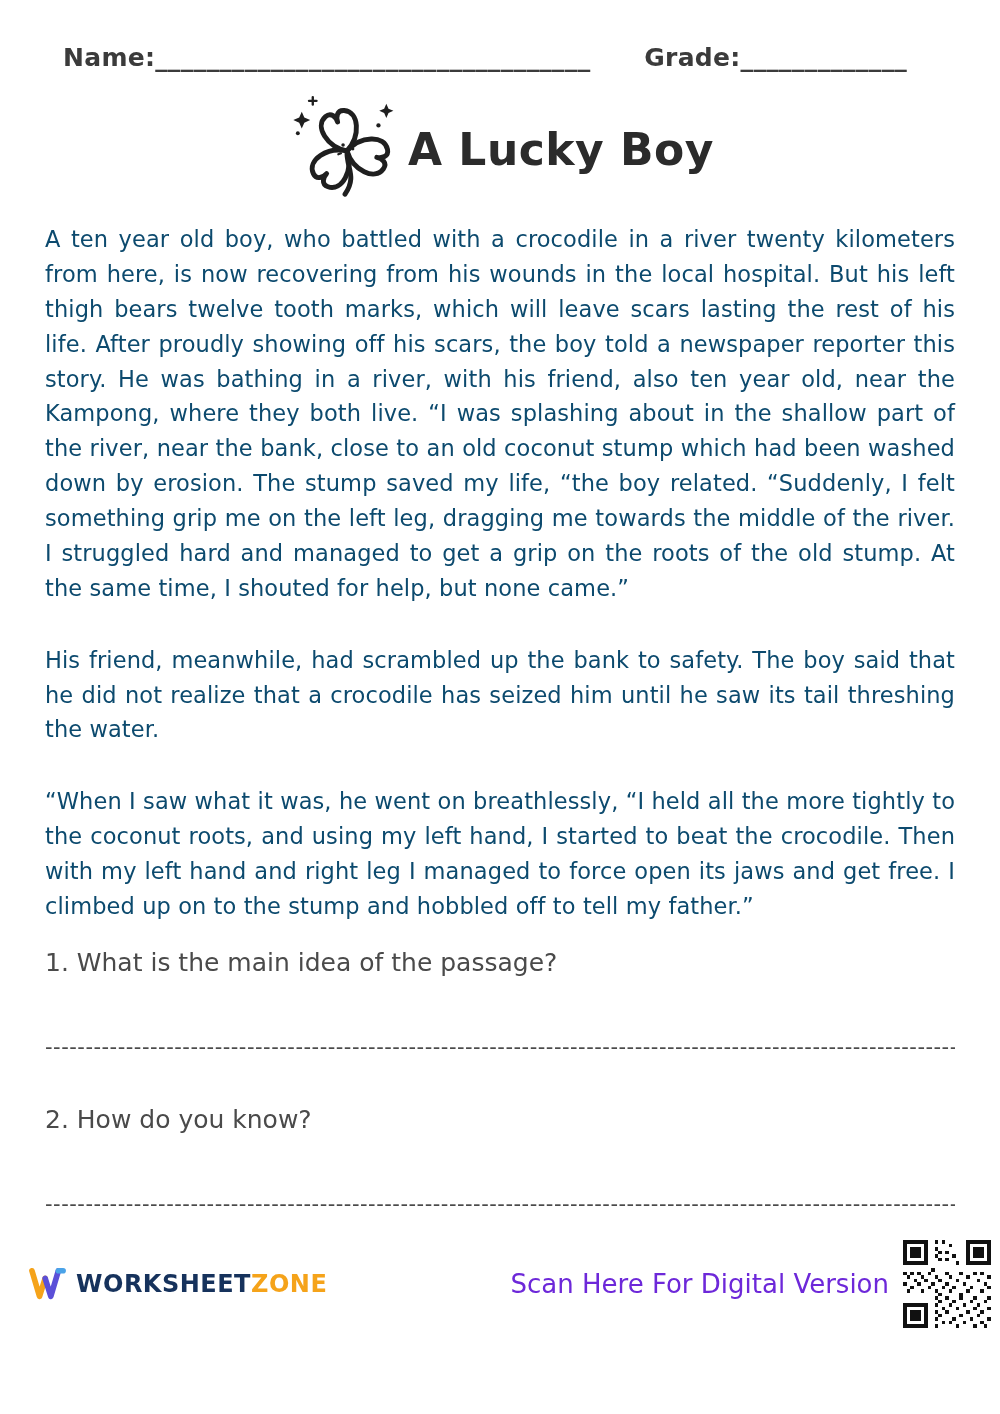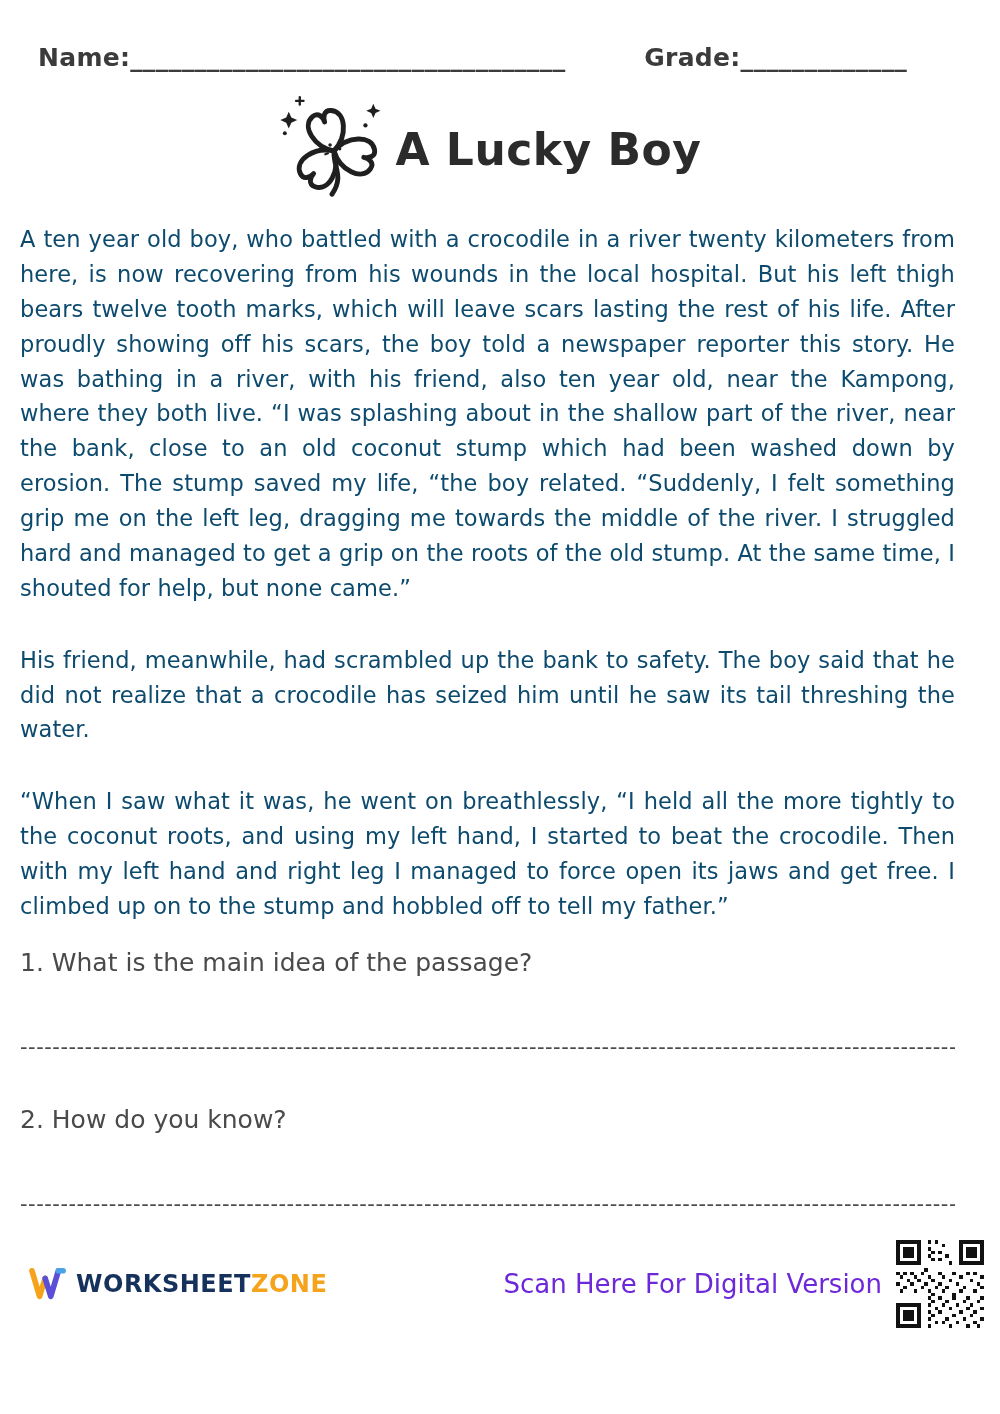"Name:__________________________________" .page { padding: 35px 45px 0 20px -> 35px 45px 0 45px }
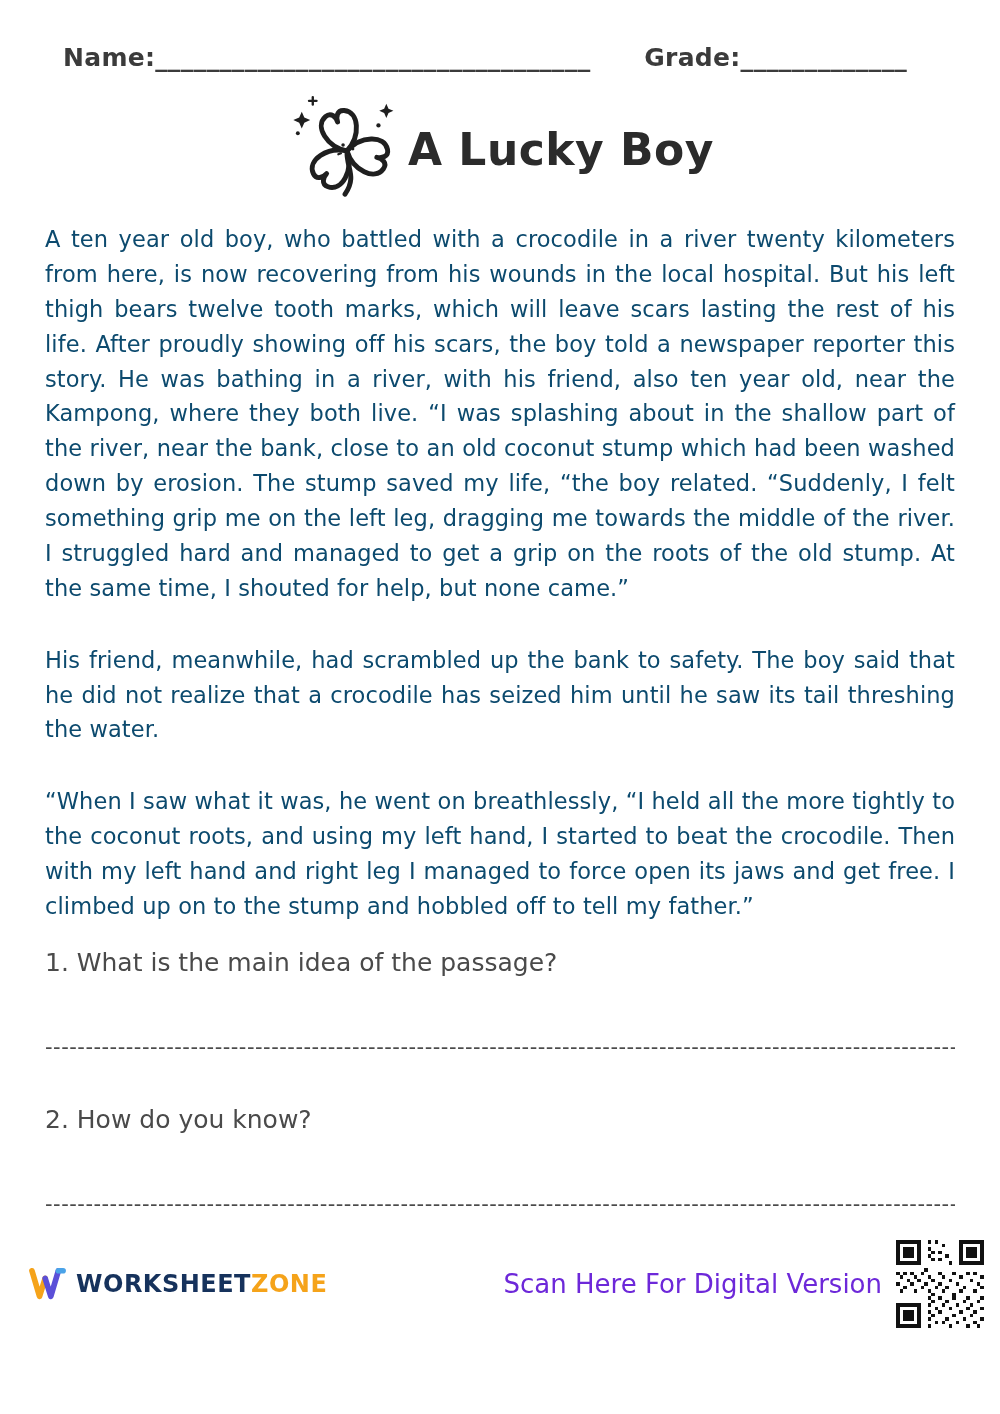"WORKSHEETZONE" .footer { right: 16px -> 9px }
